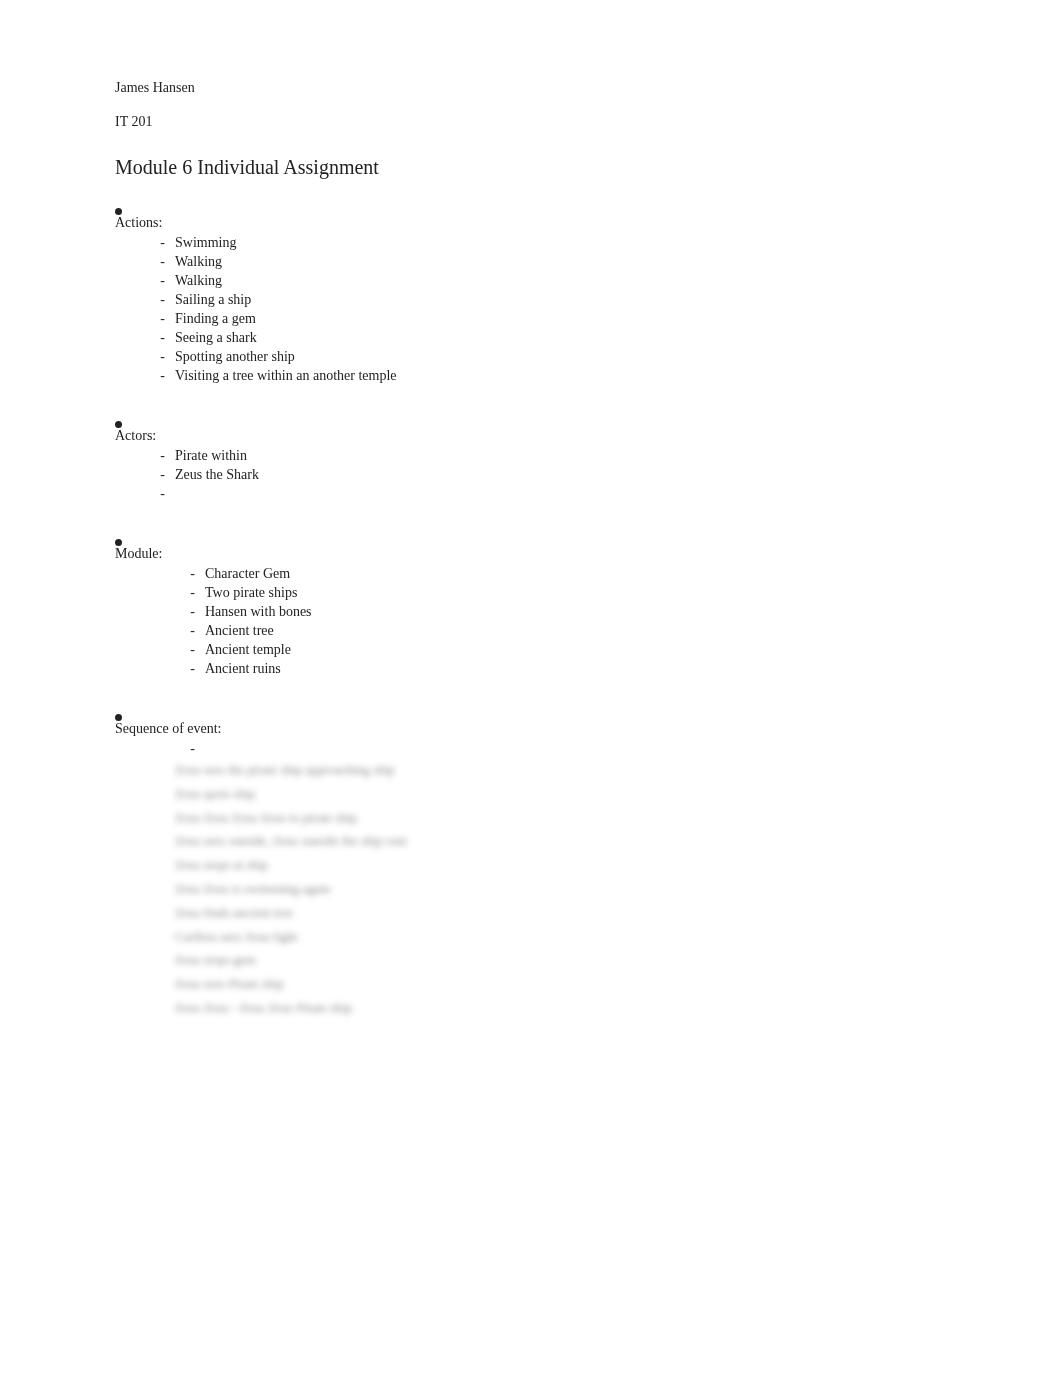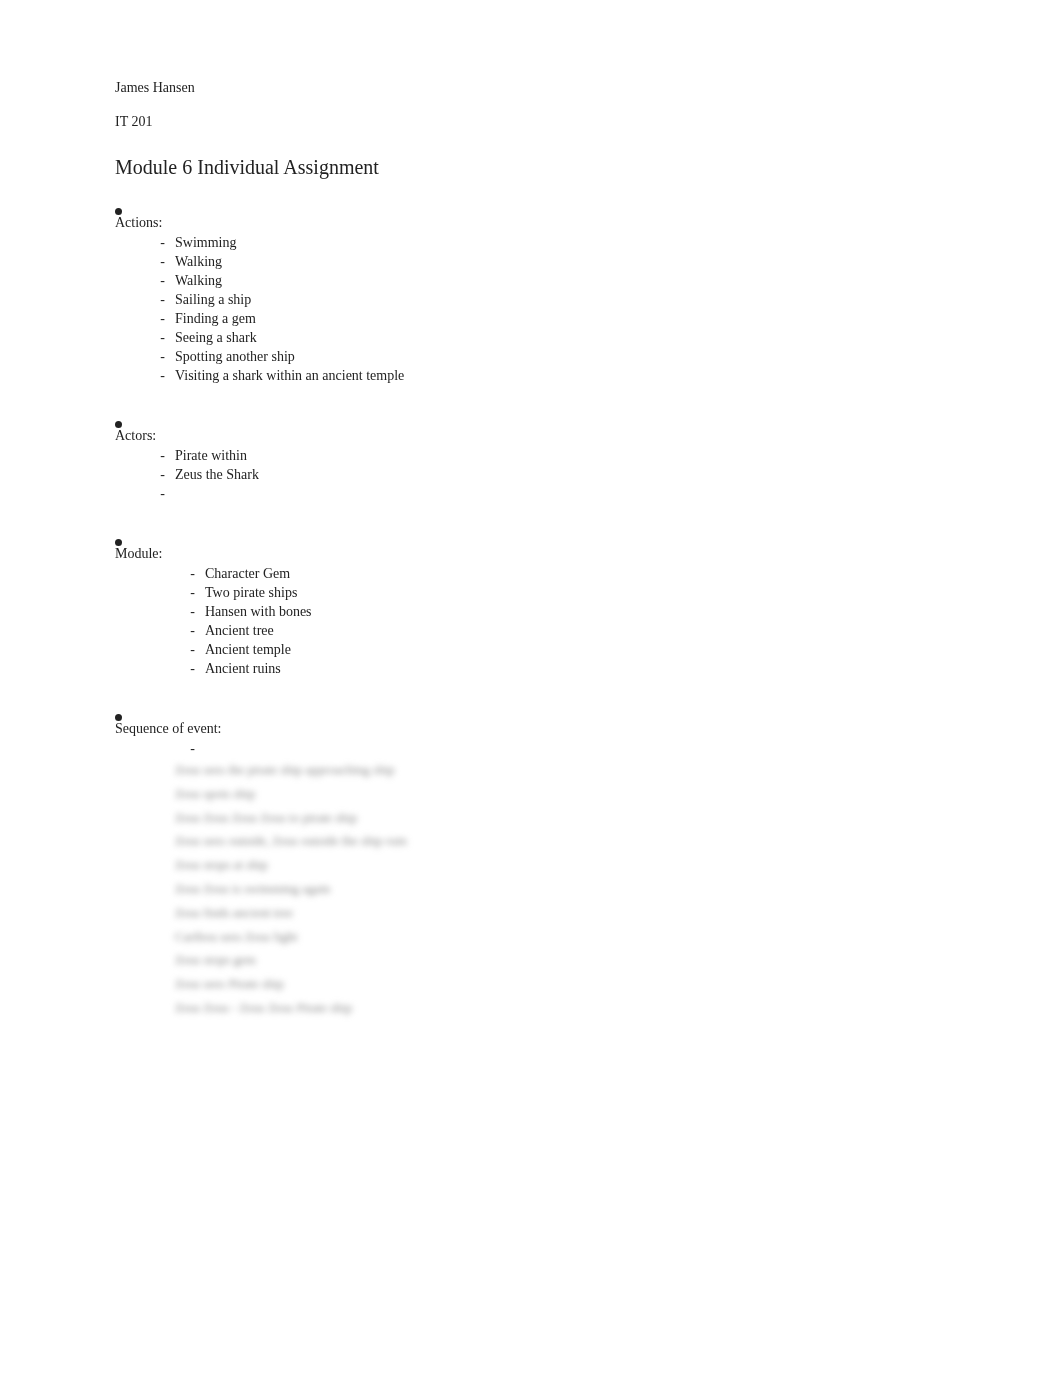"Visiting a shark within an" span.item-text { text: shark within an ancient -> tree within an another }
